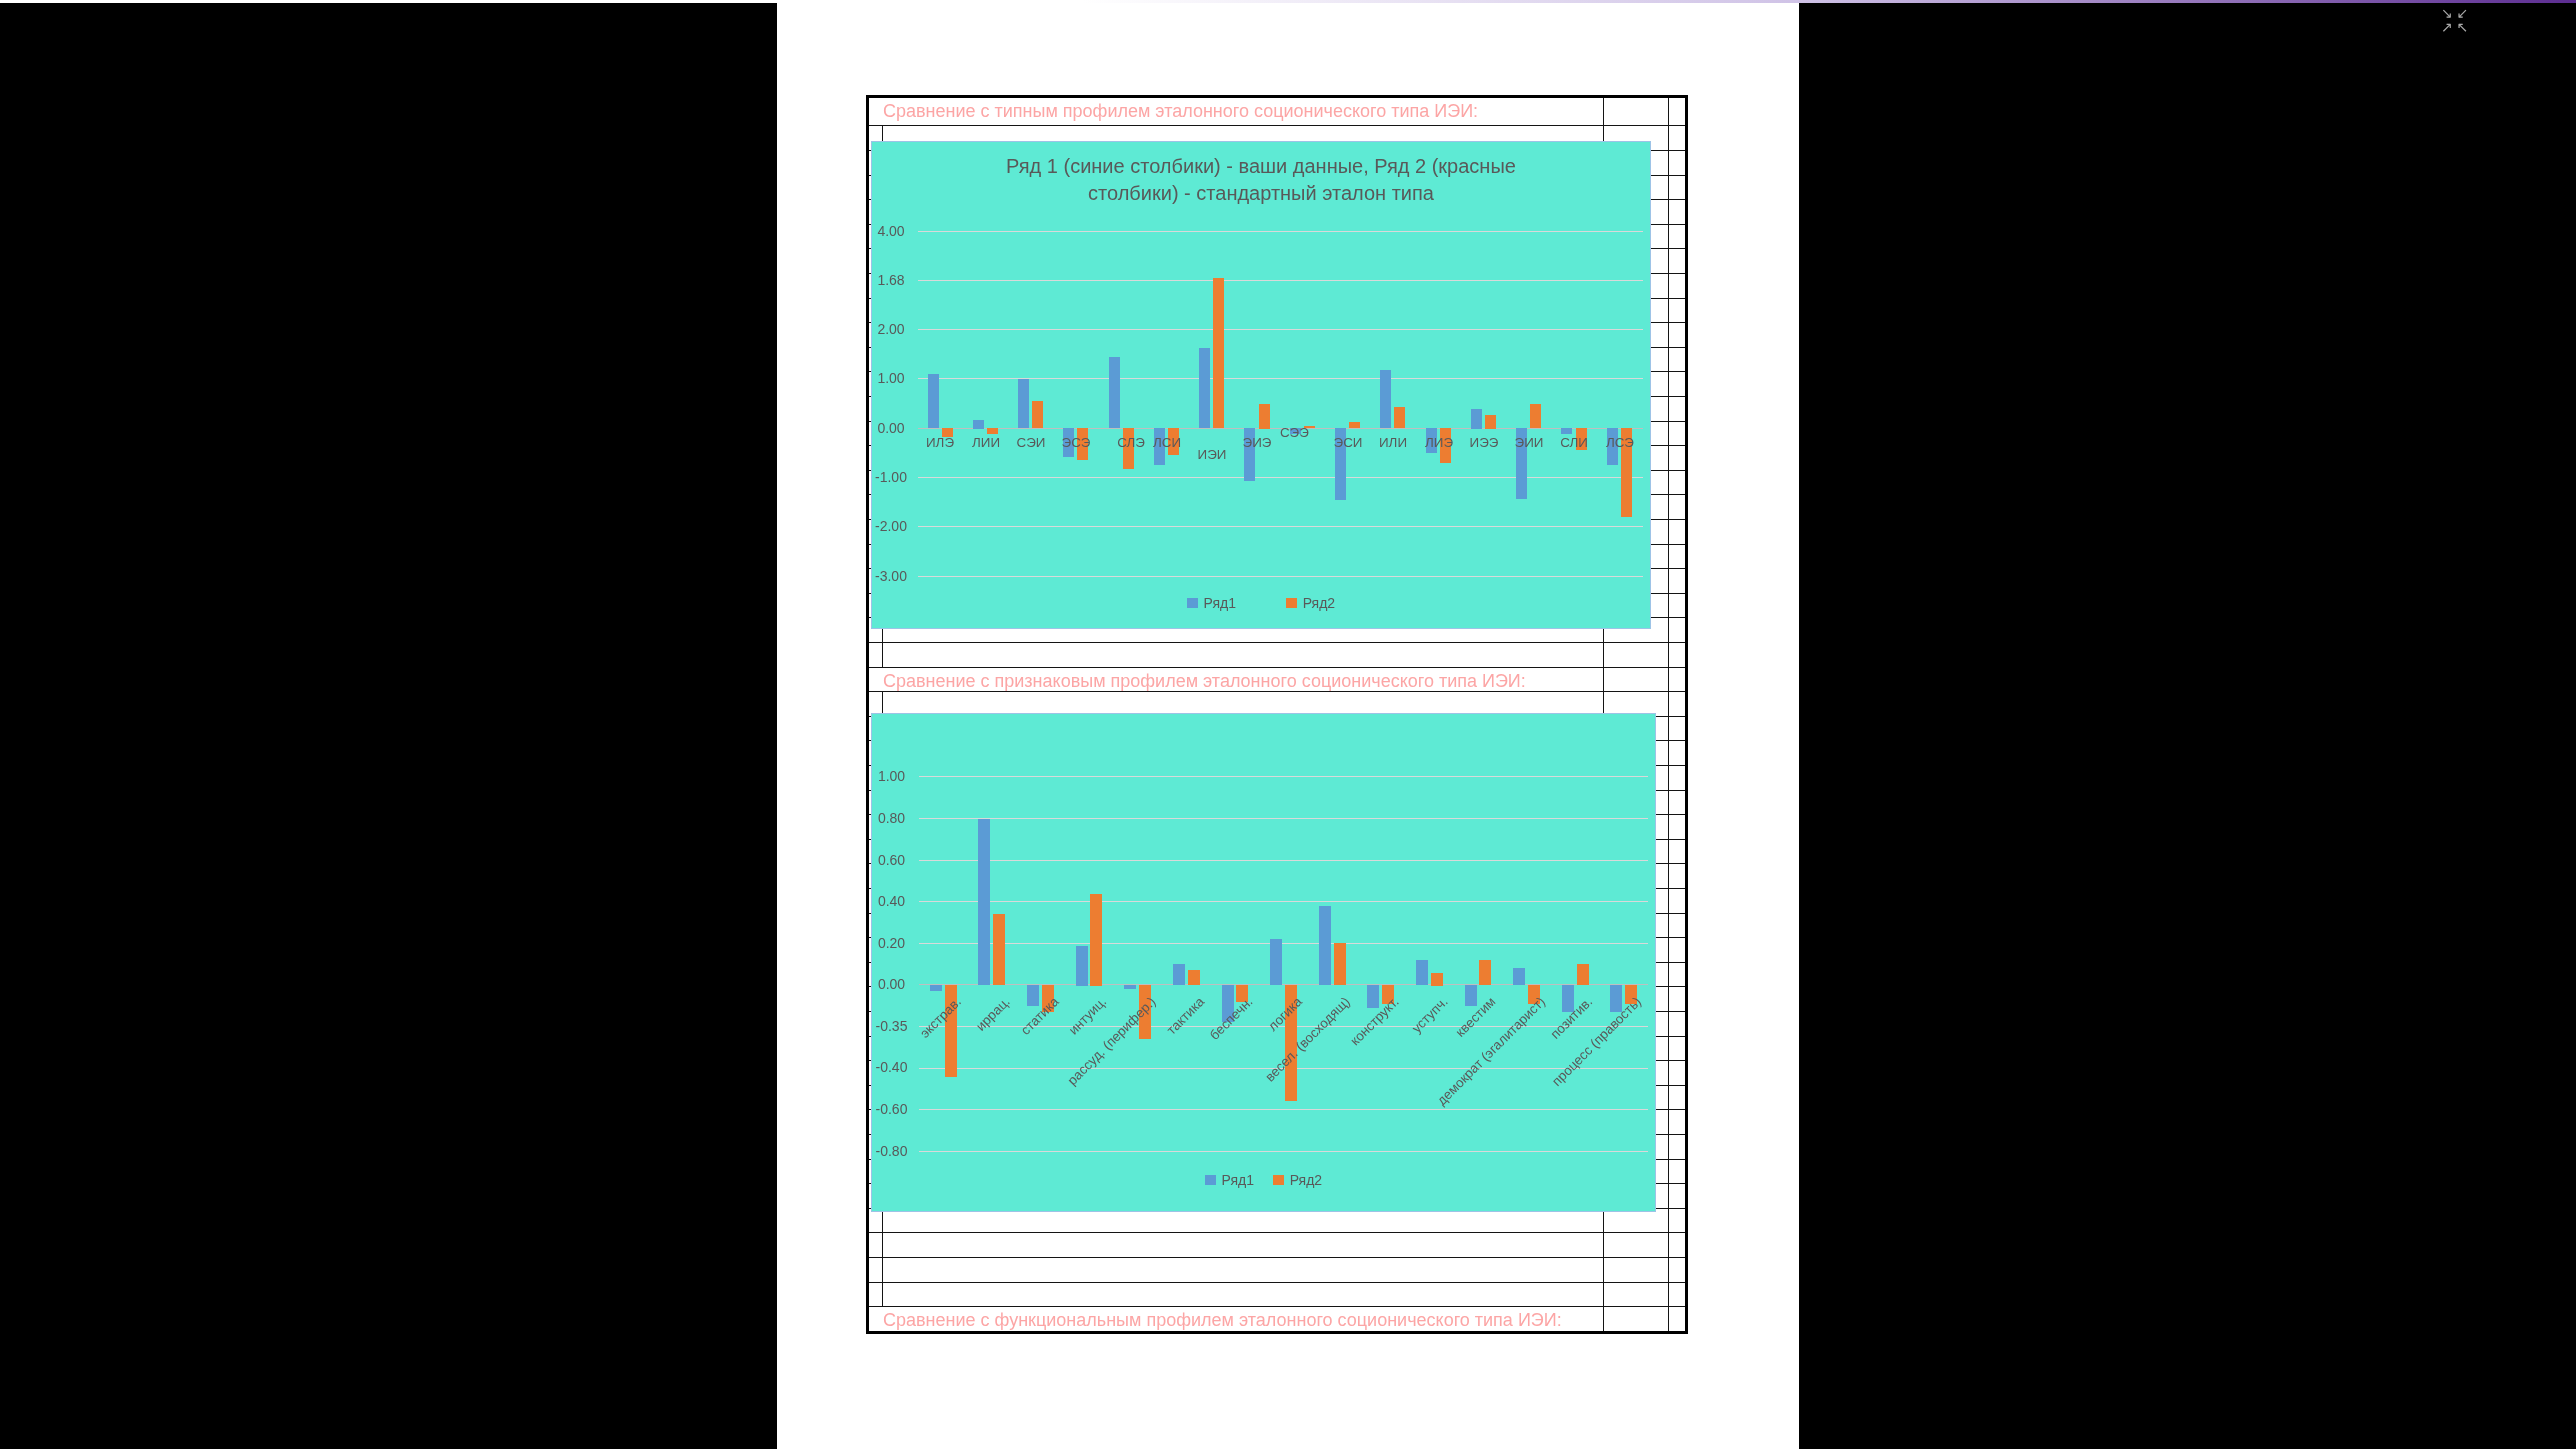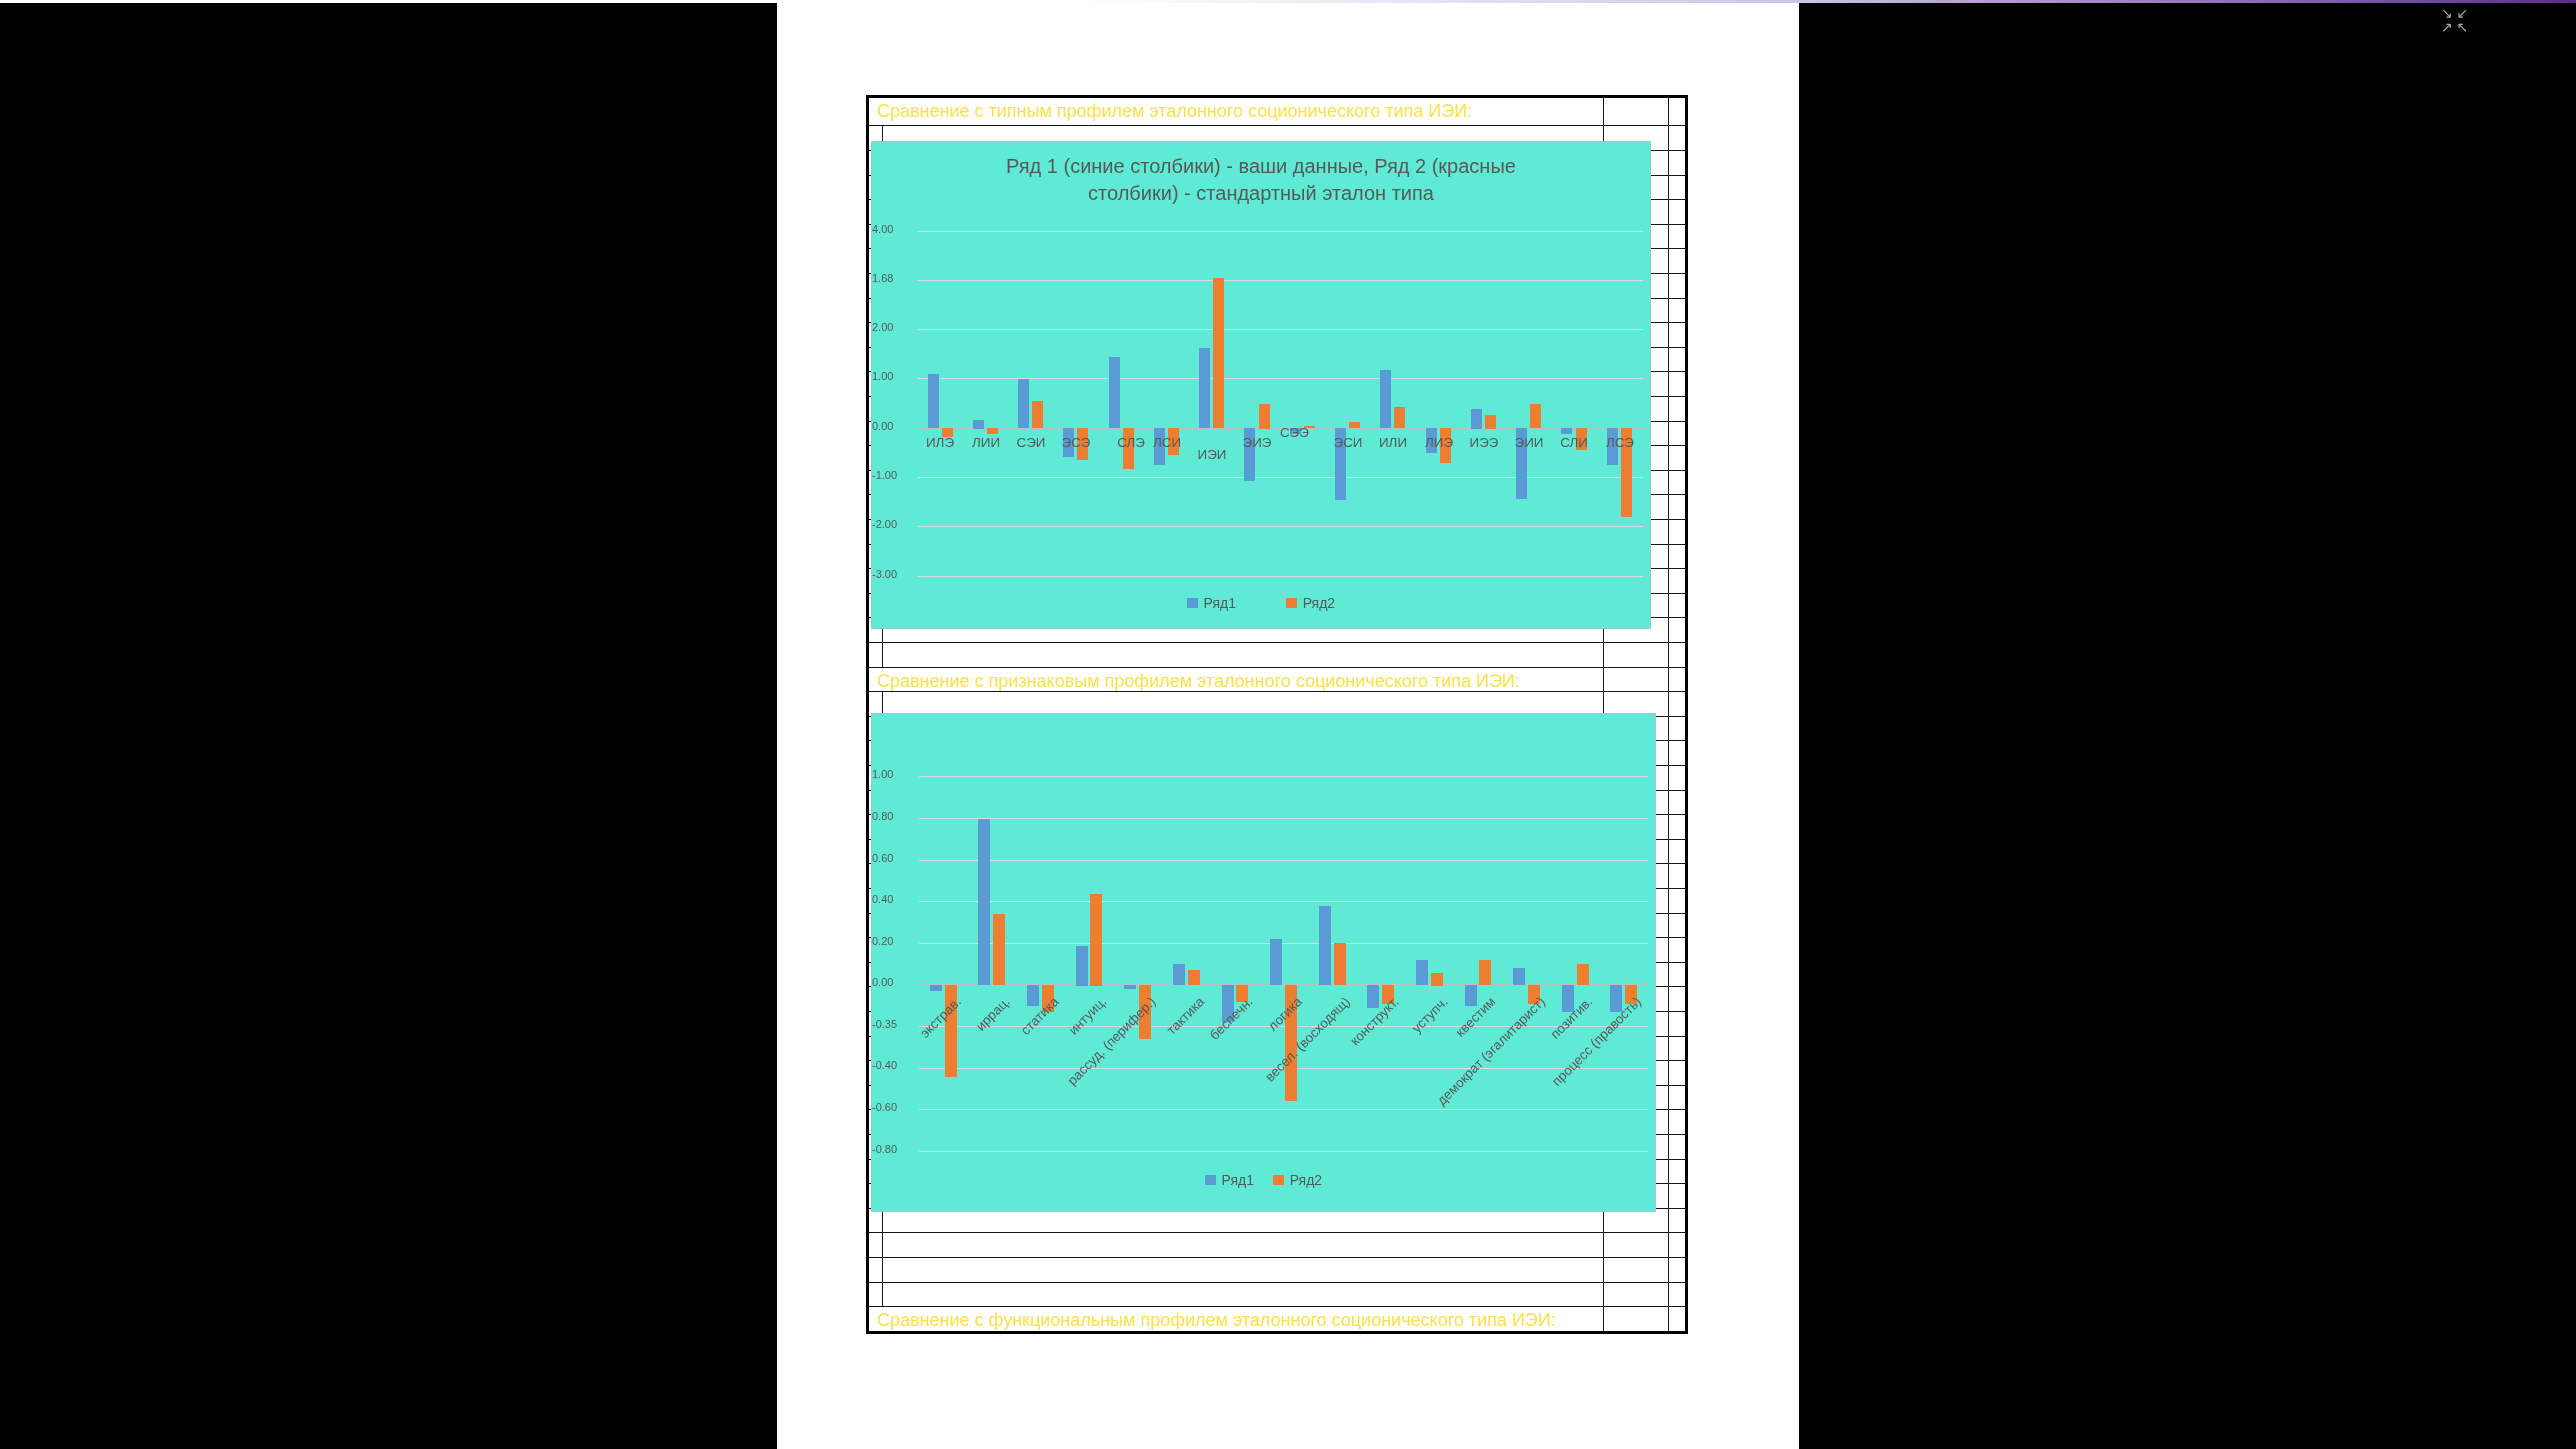"Сравнение с типным профилем эталонного" .section-title { color: #fde047 -> #fca5a5; padding-left: 8px -> 14px }
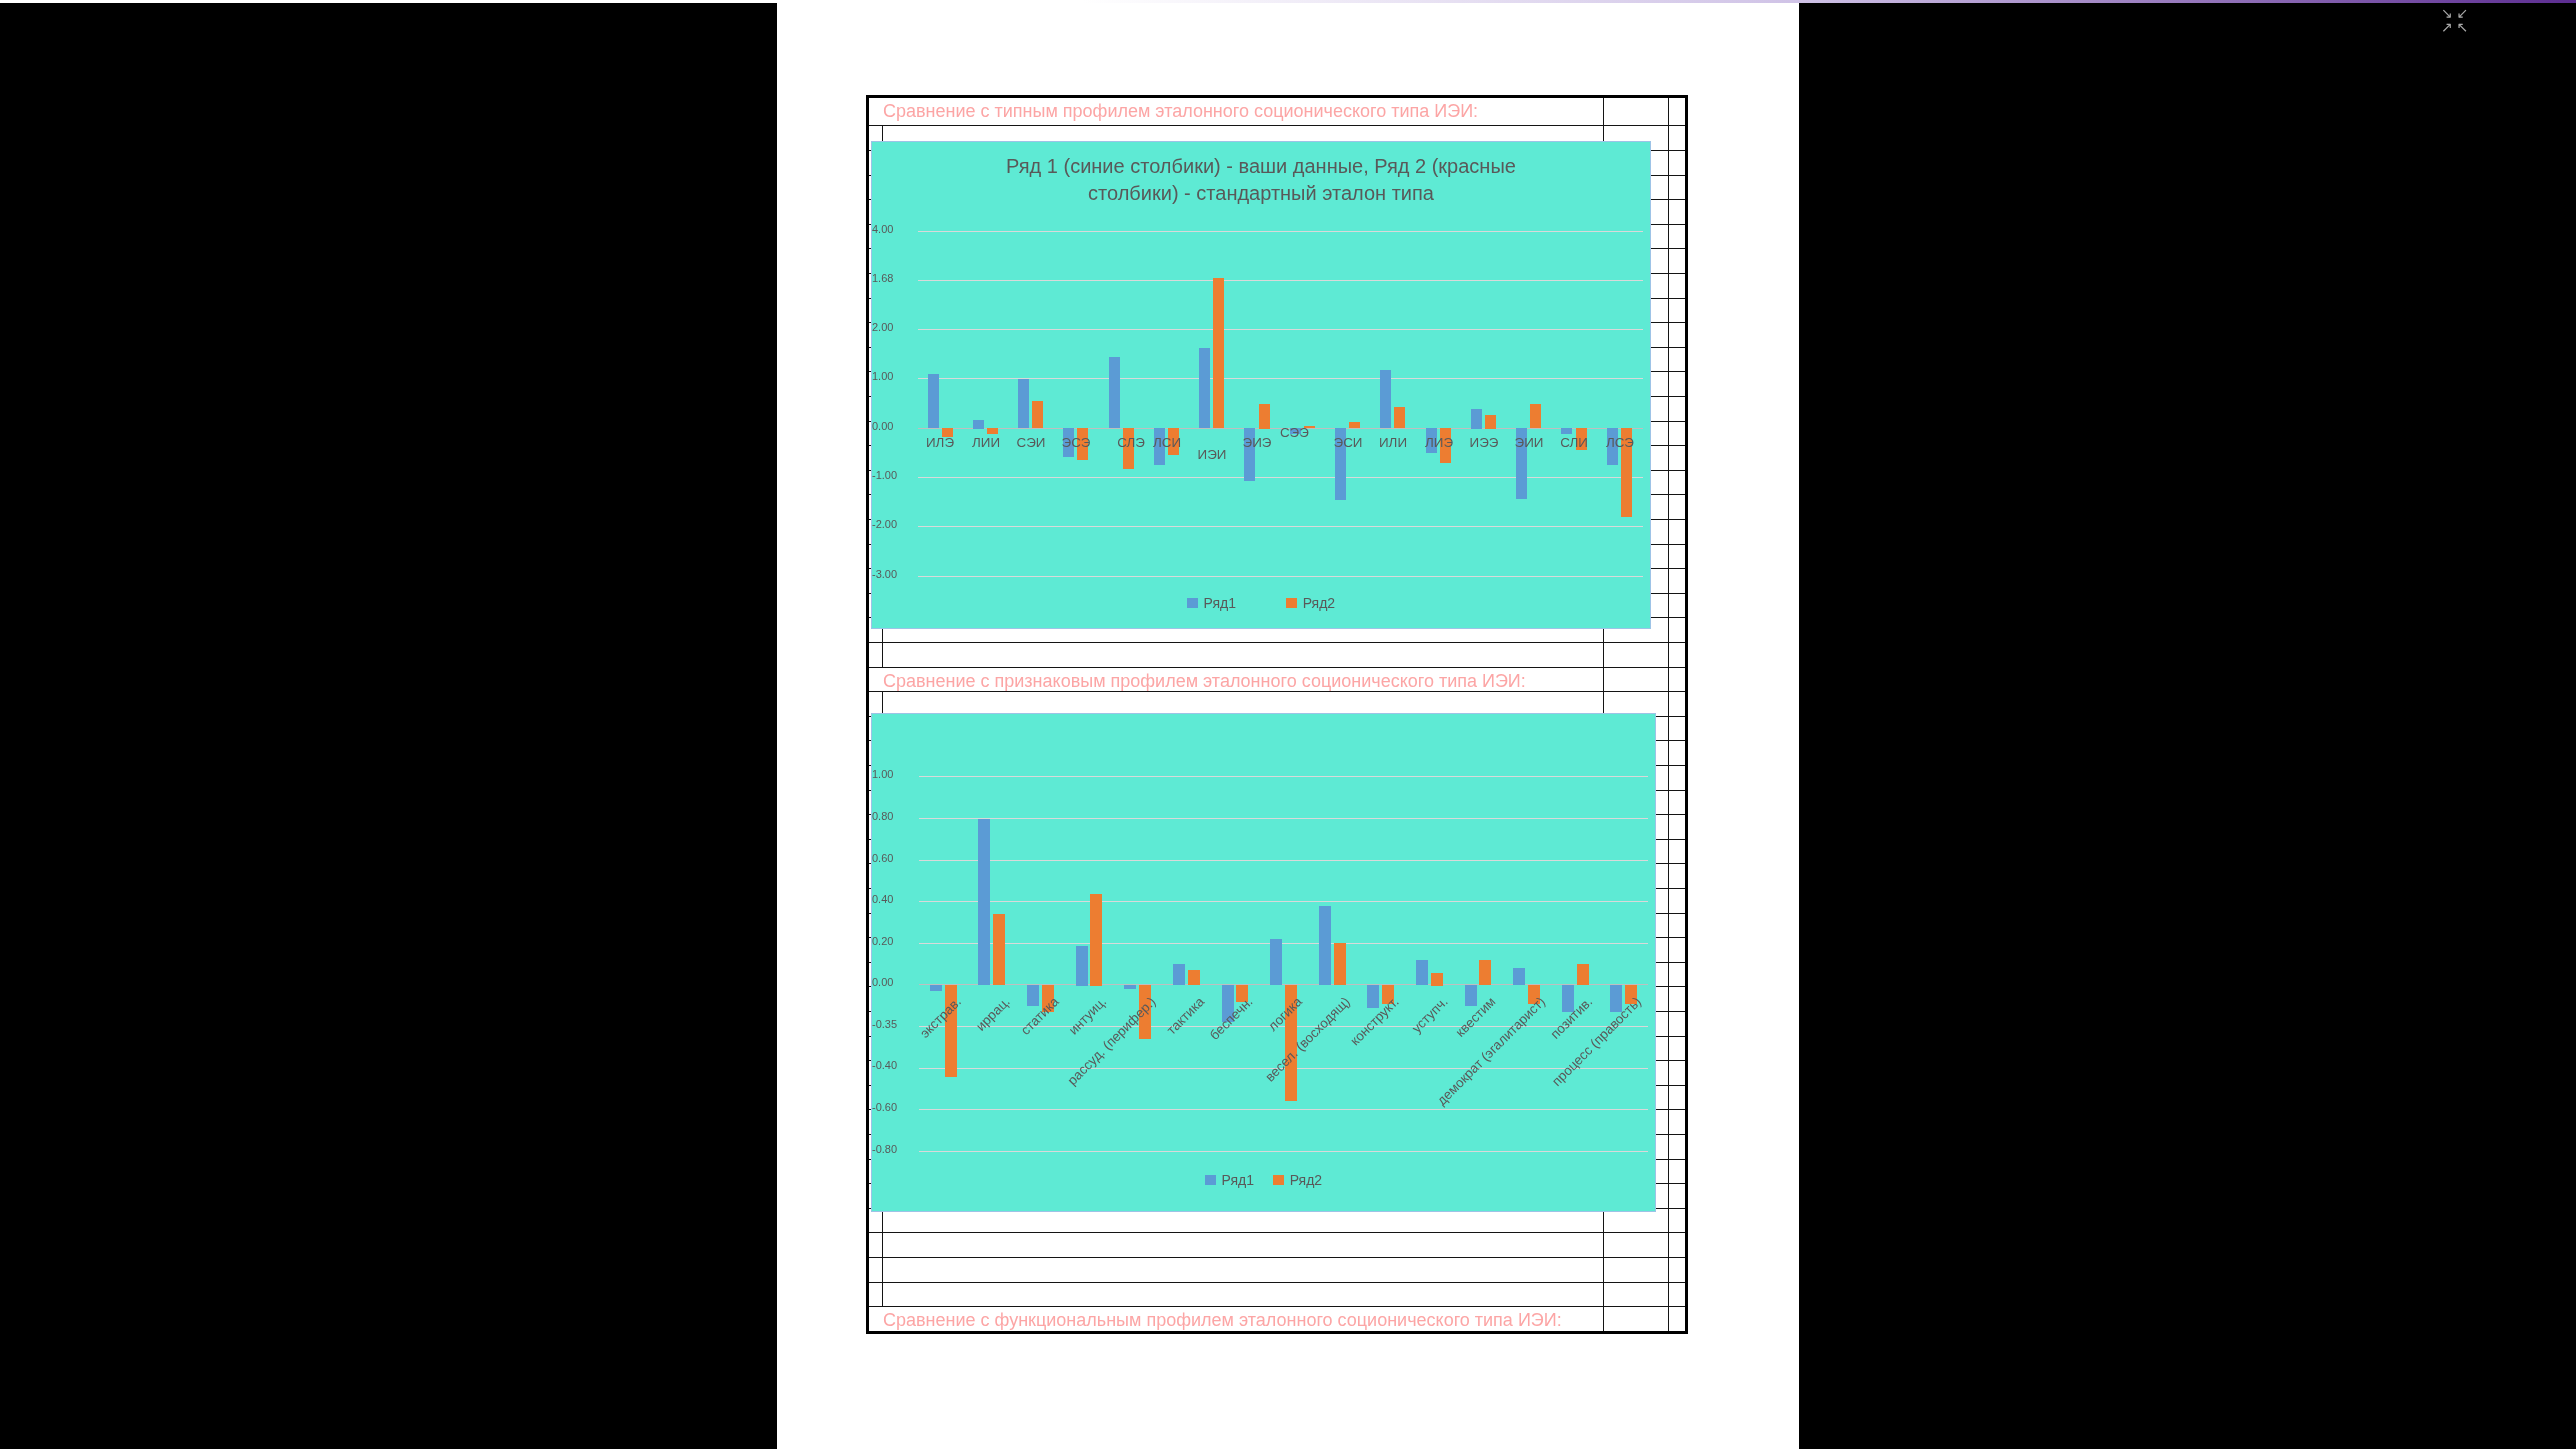"4.00" .ylab { font-size: 11px -> 14px; text-align: left -> center }
